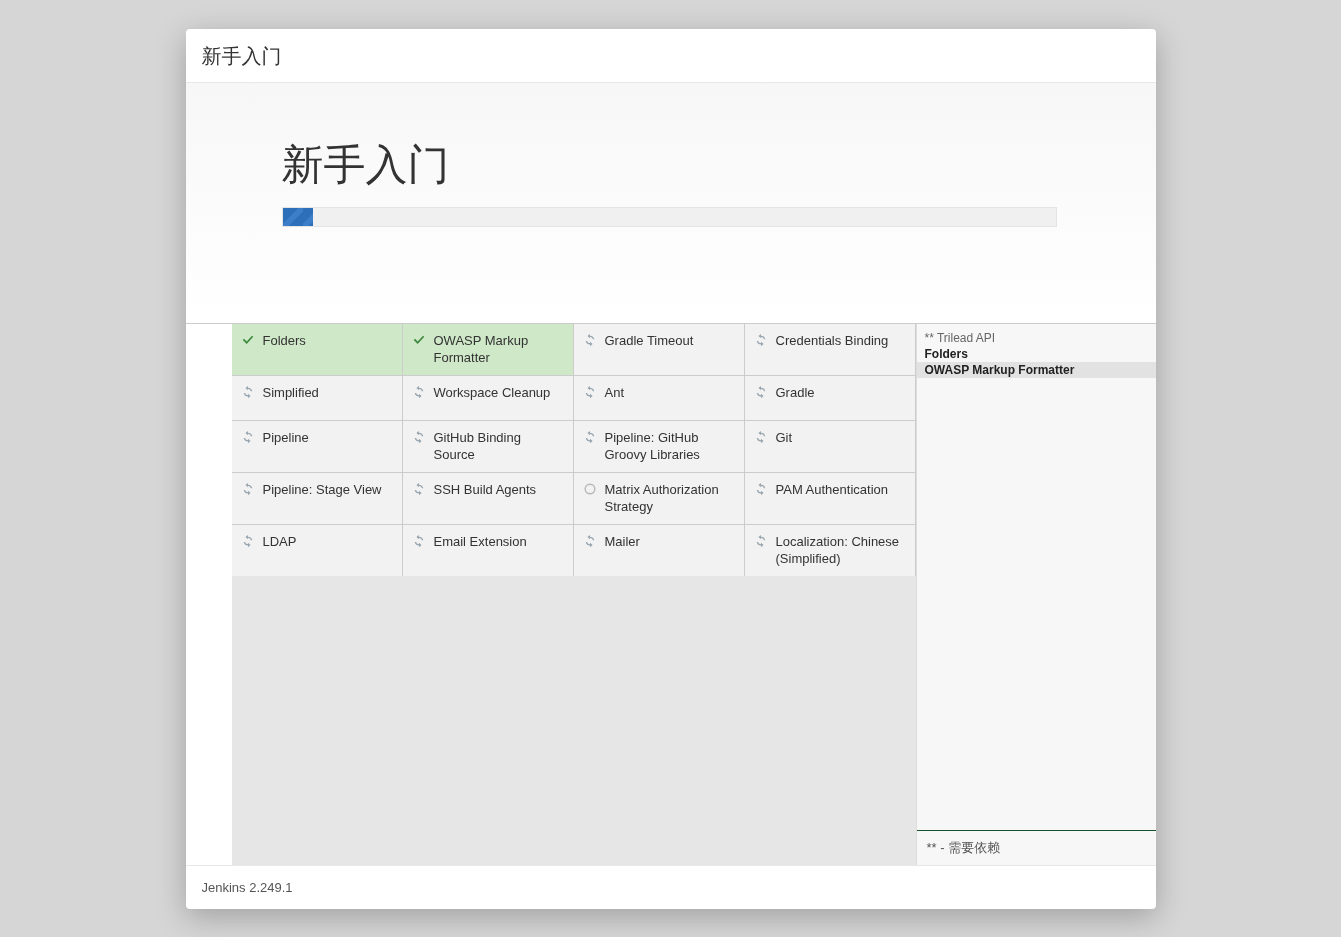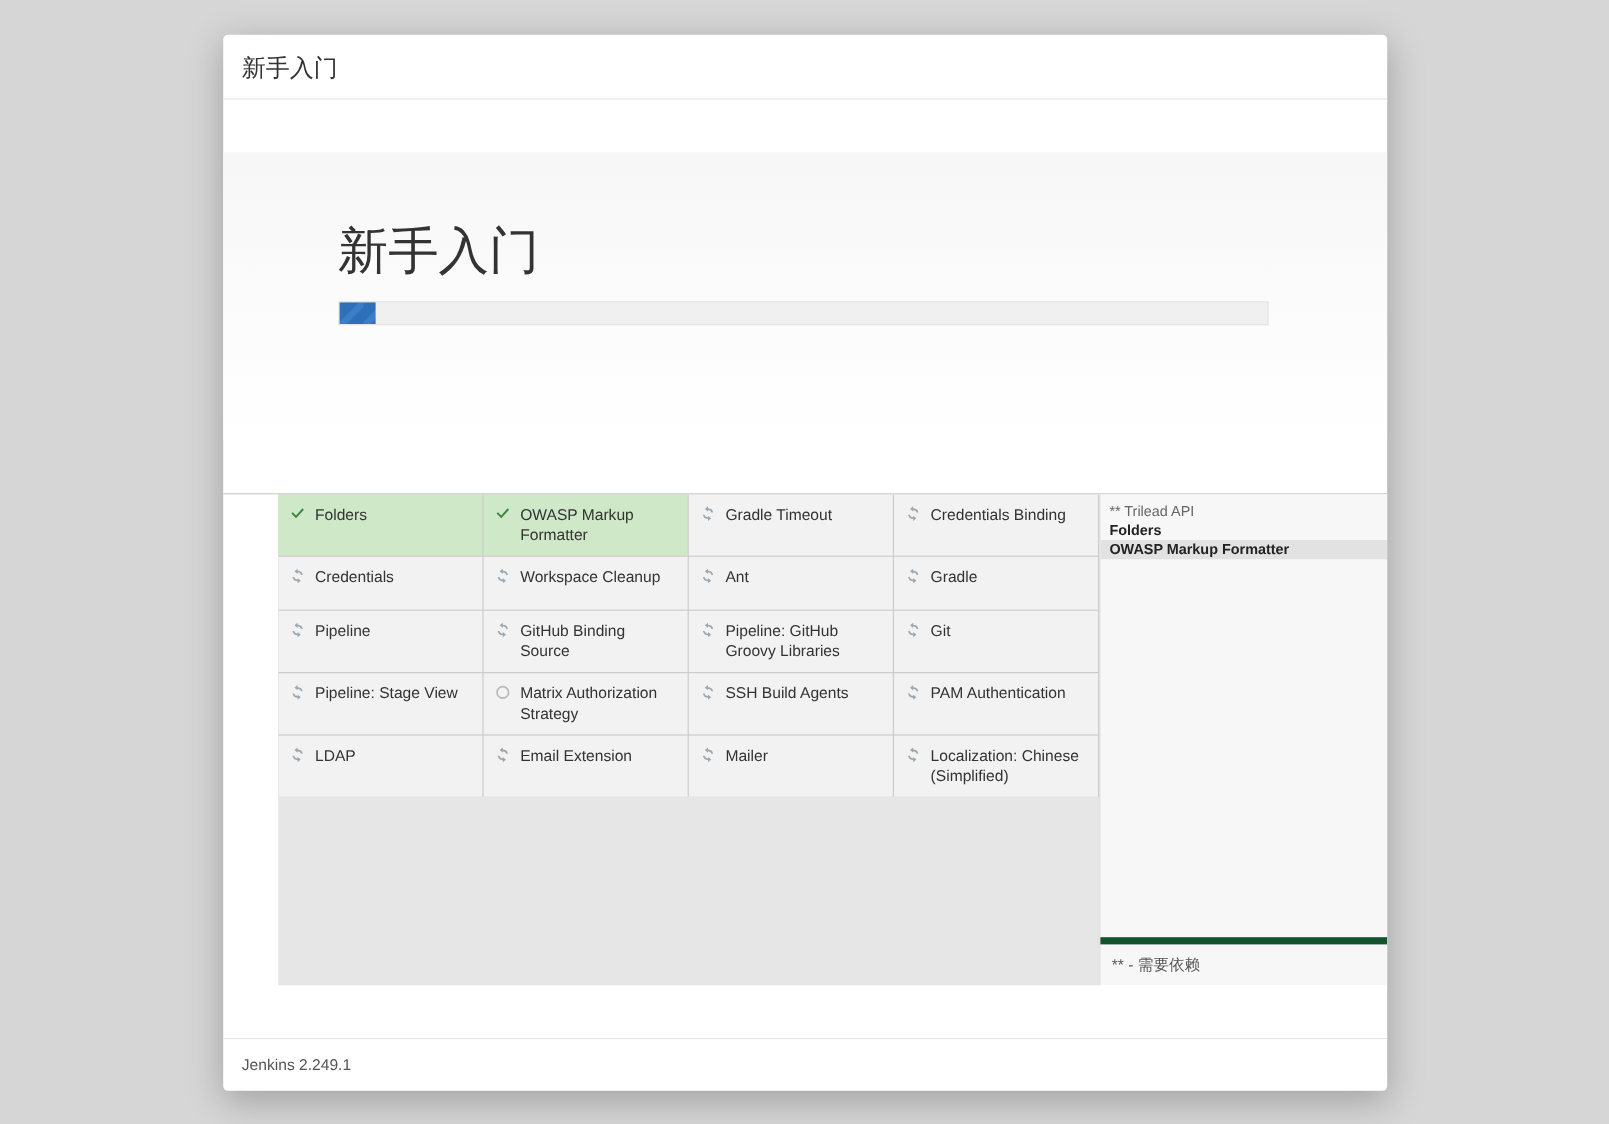"新手入门" .modal { gap: 44px -> none }
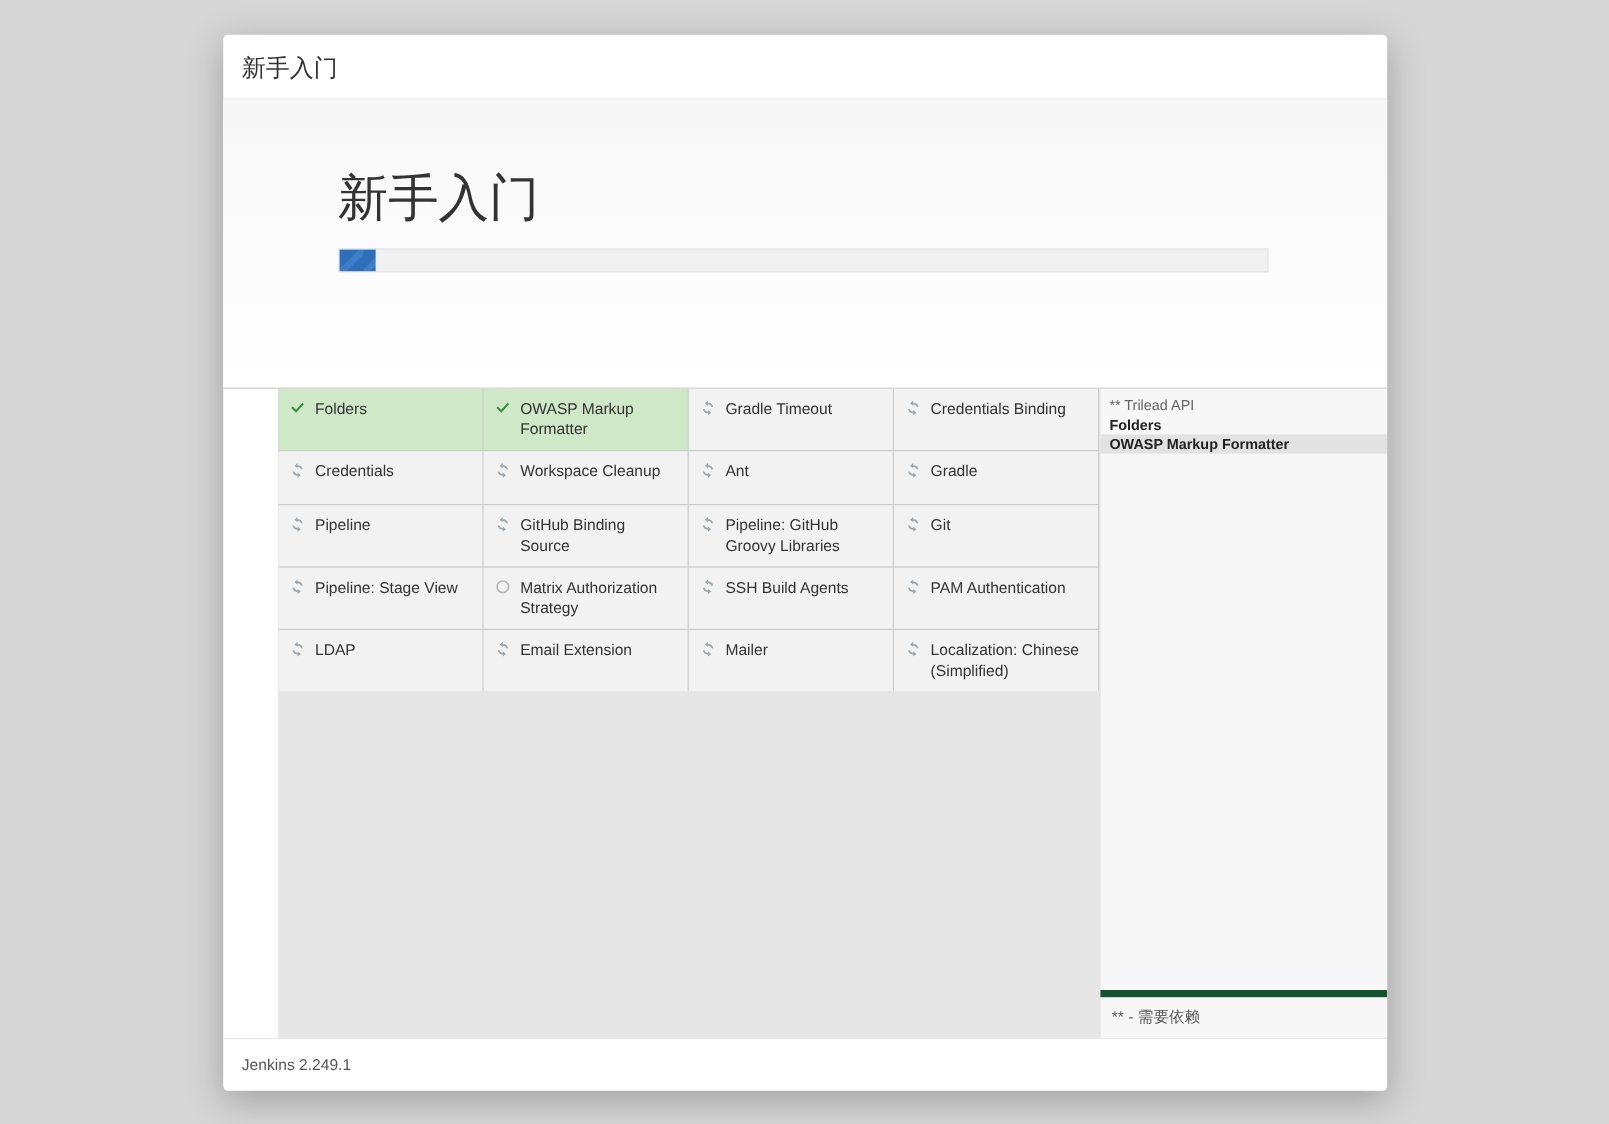"Credentials" span.label { text: Credentials -> Simplified }
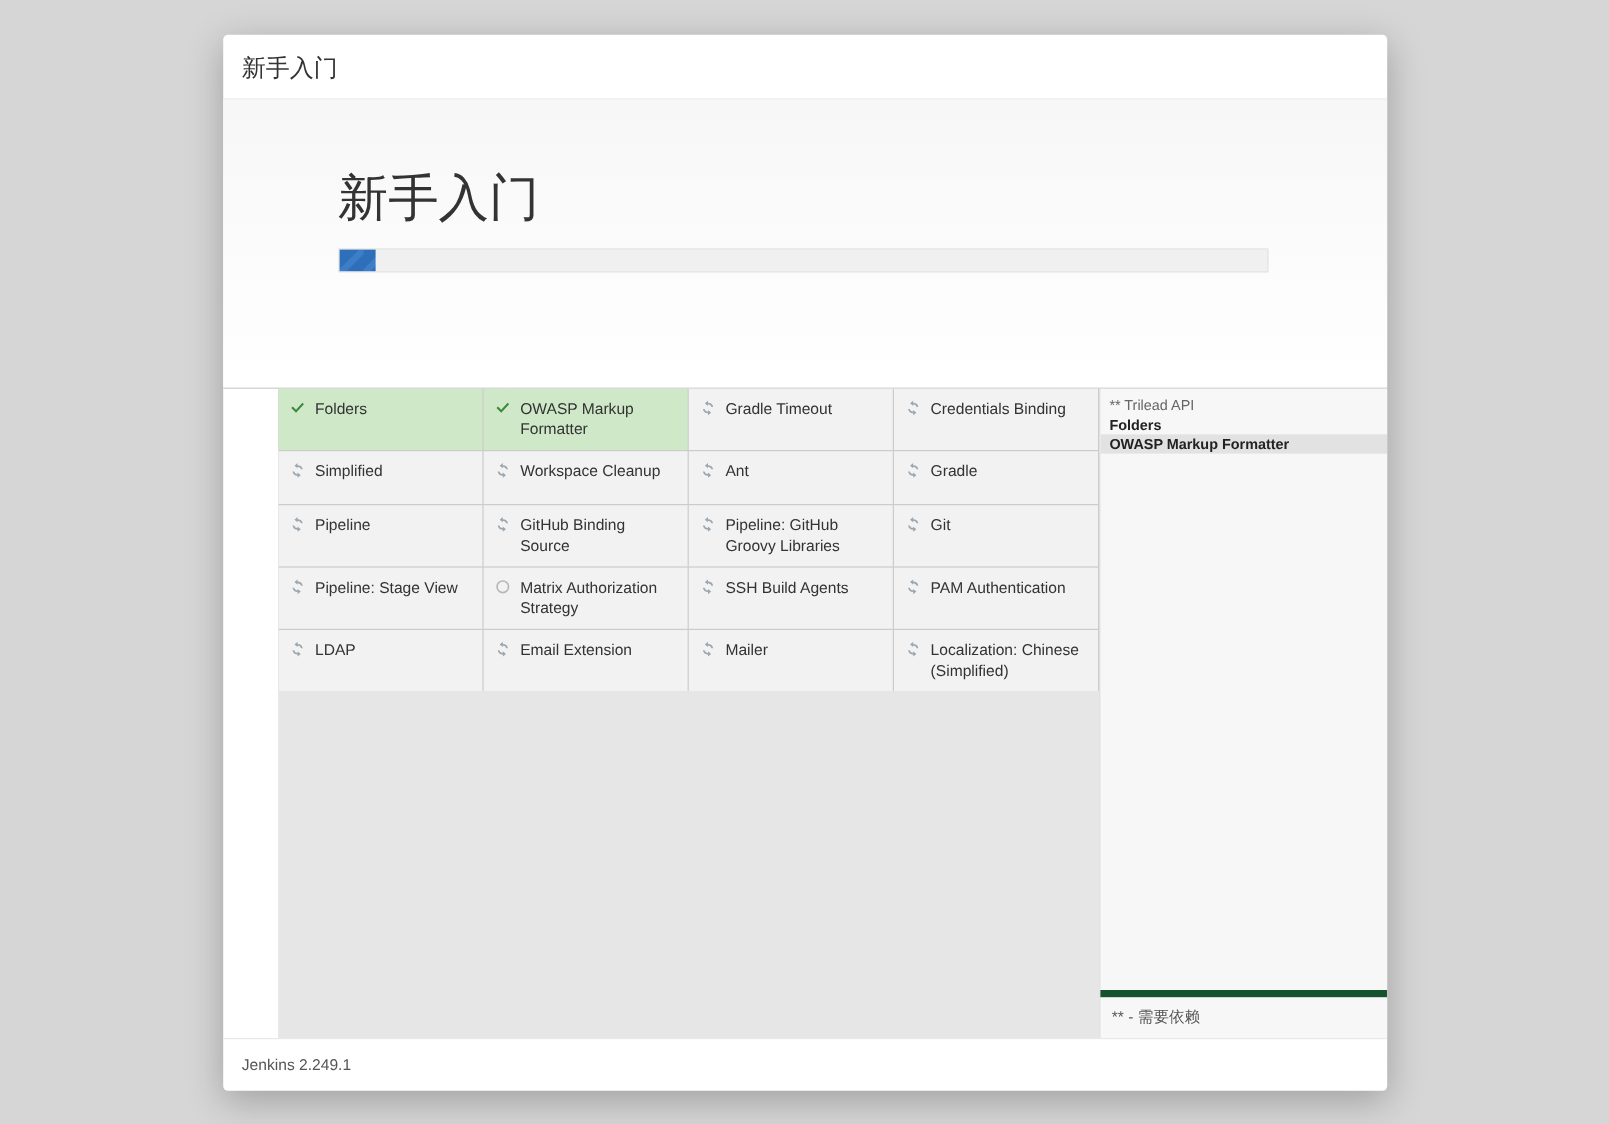"Matrix Authorization Strategy" div.plugin-cell { order: before "SSH Build Agents" -> after "SSH Build Agents" }
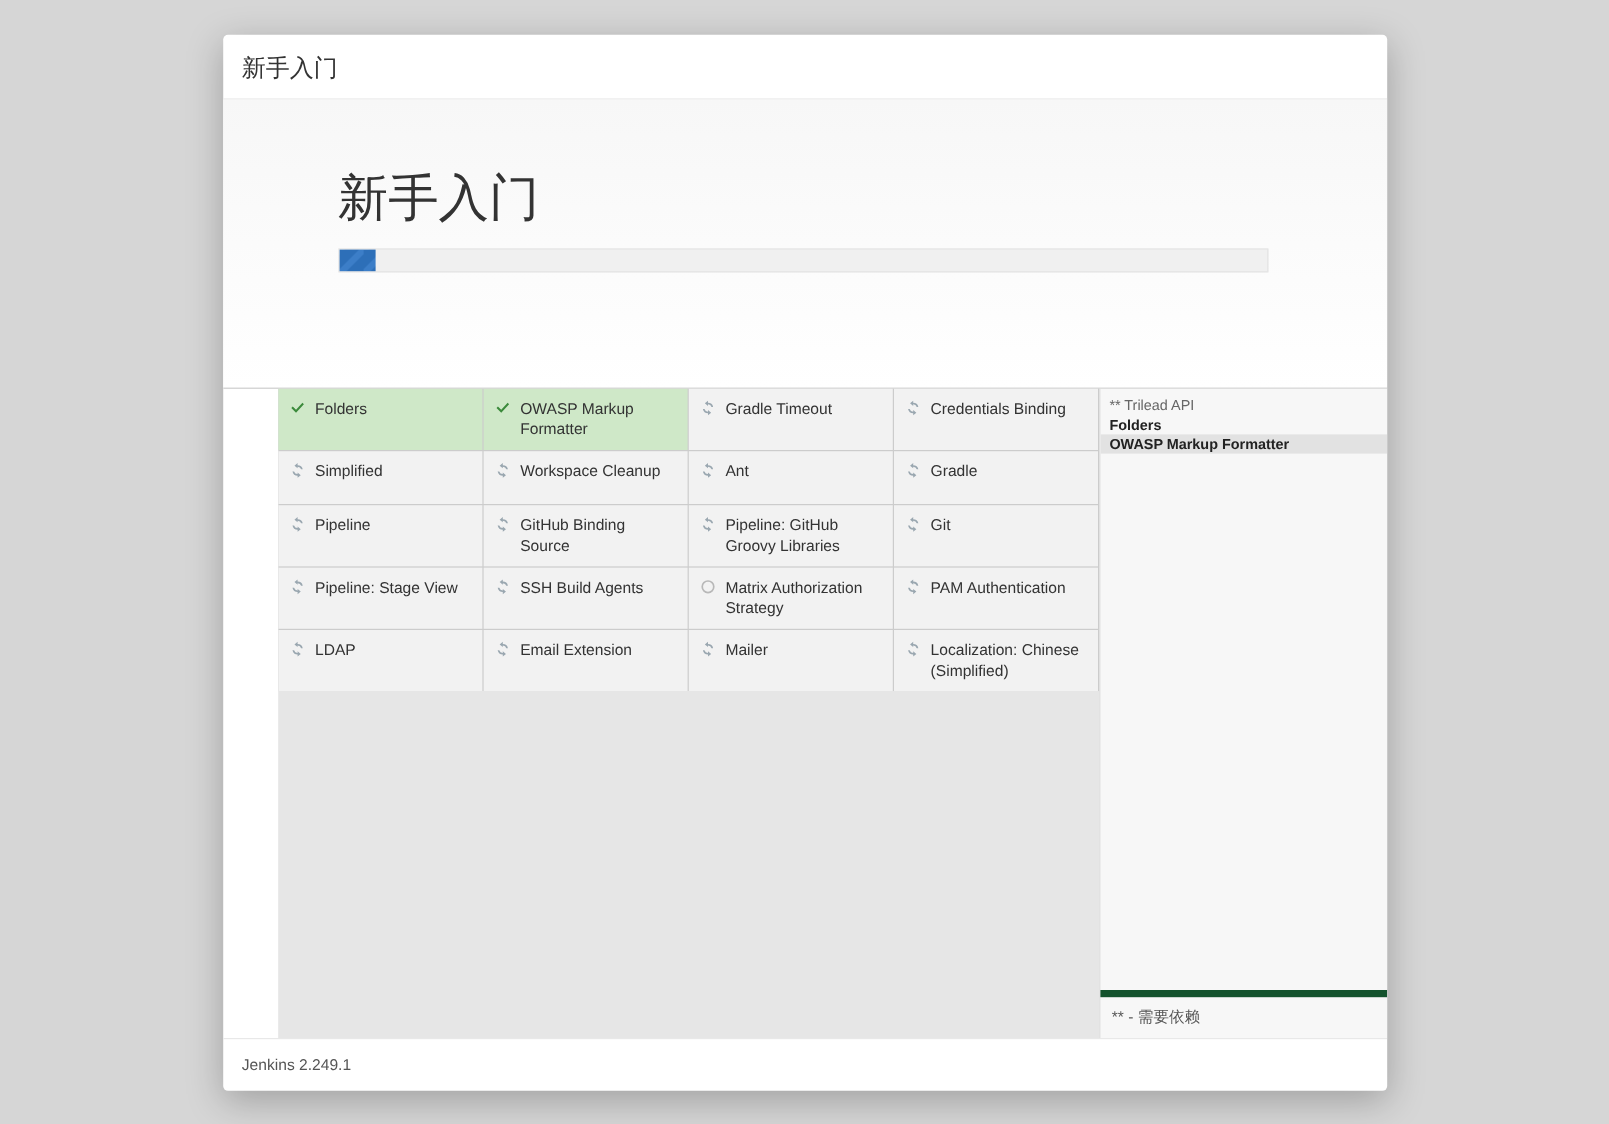"** - 需要依赖" .log-footer { border-top: 6px solid #14532d -> 1px solid #14532d }
